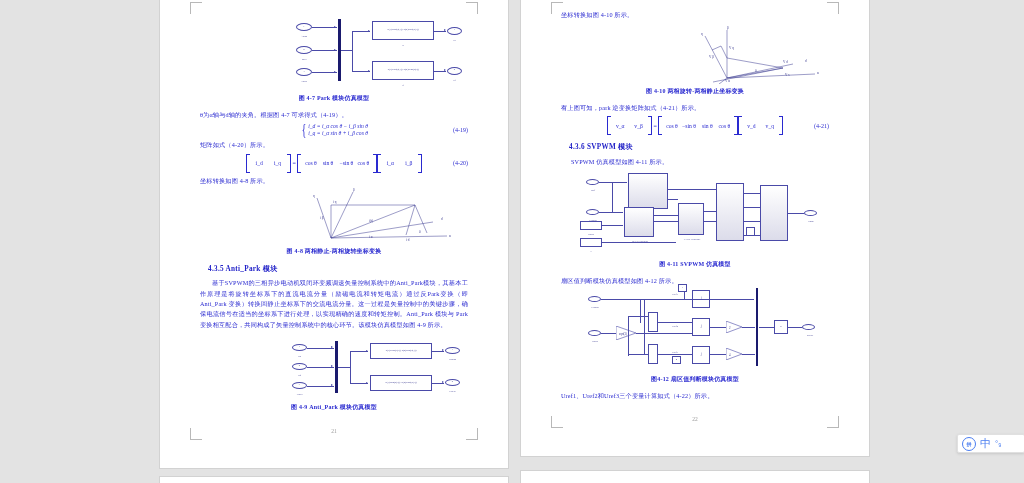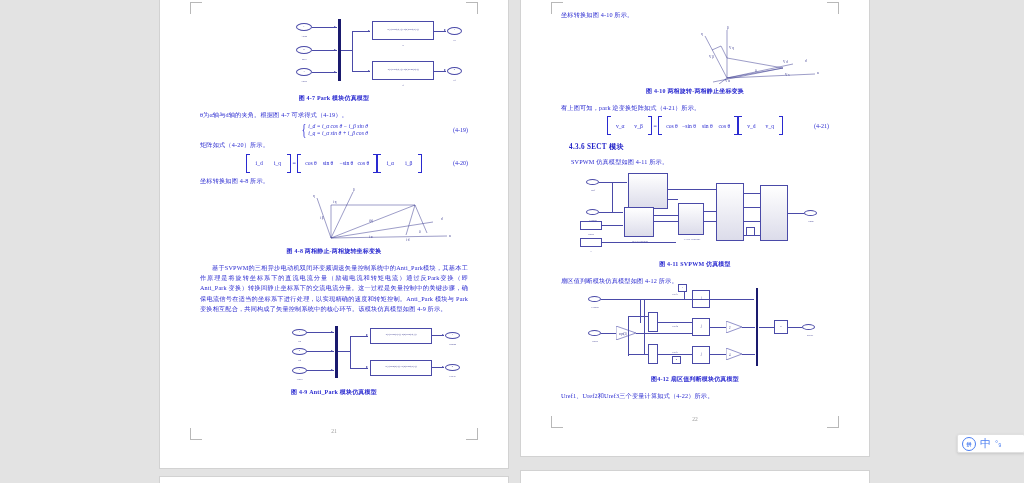"4.3.6 SECT 模块" div.heading { text: SECT -> SVPWM }
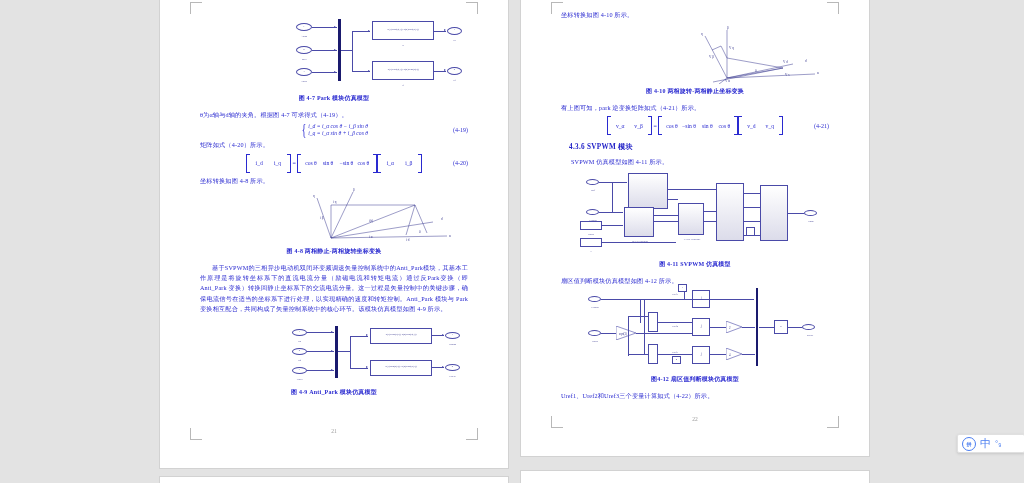"4.3.5 Anti_Park 模块" div.heading { html: none -> <div>4.3.5 Anti_Park 模块</div> }
